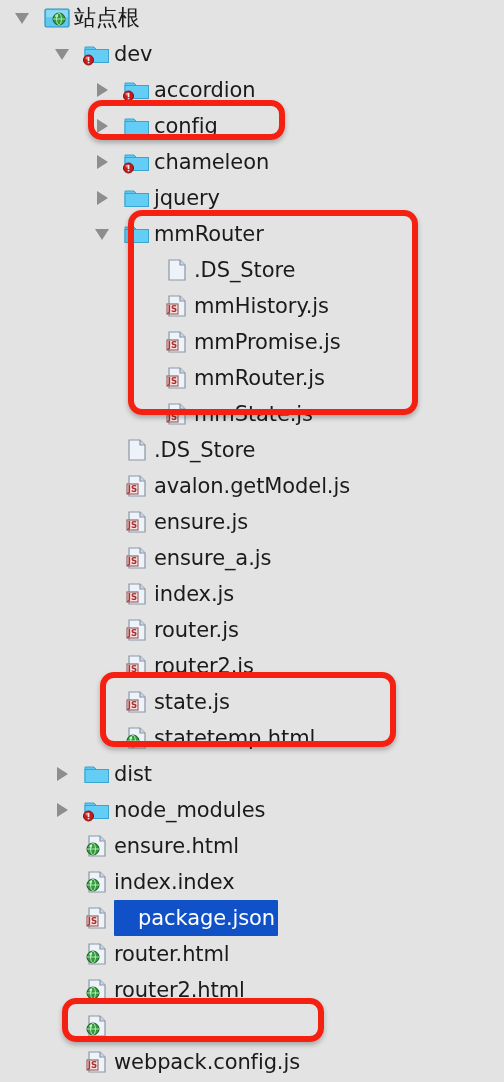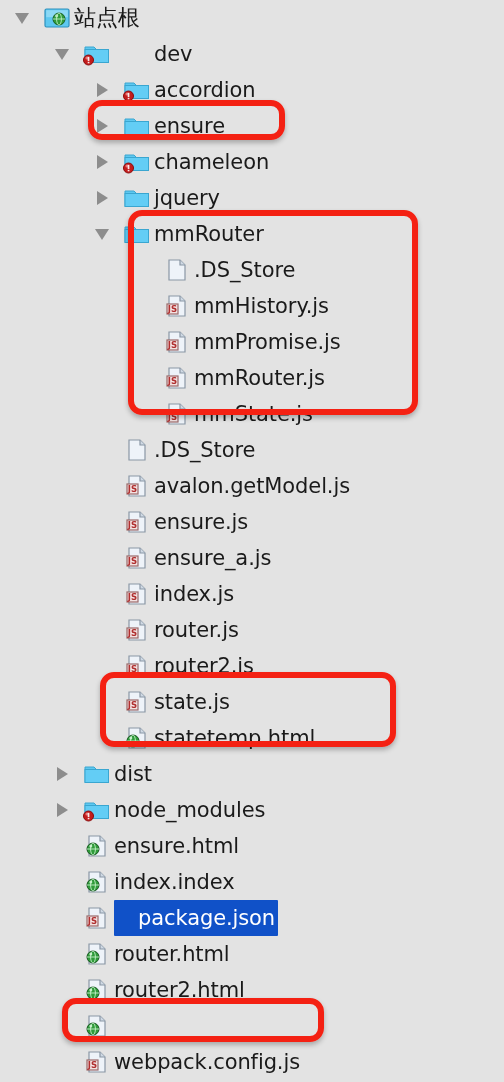"dev" div.label { margin-left: 40px -> none }
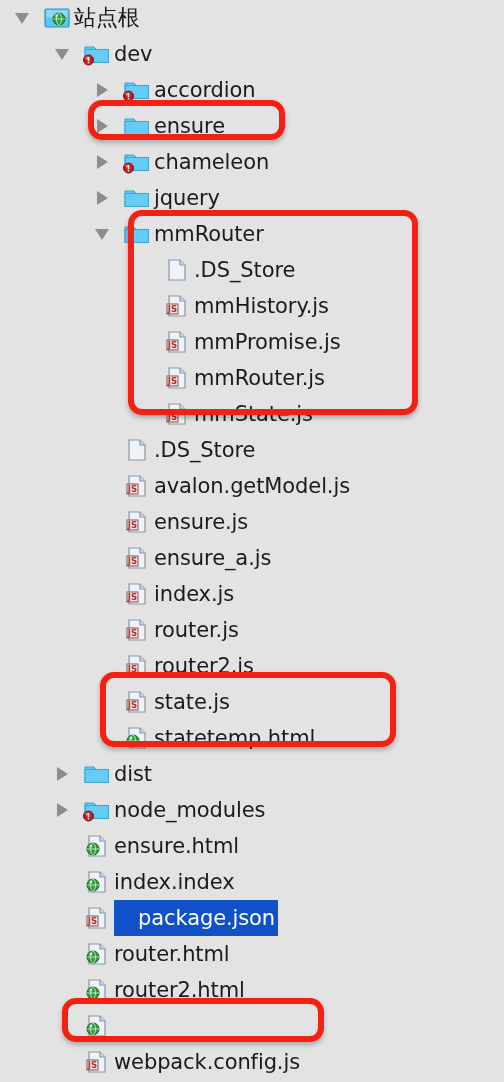"ensure" div.label { text: ensure -> config }
